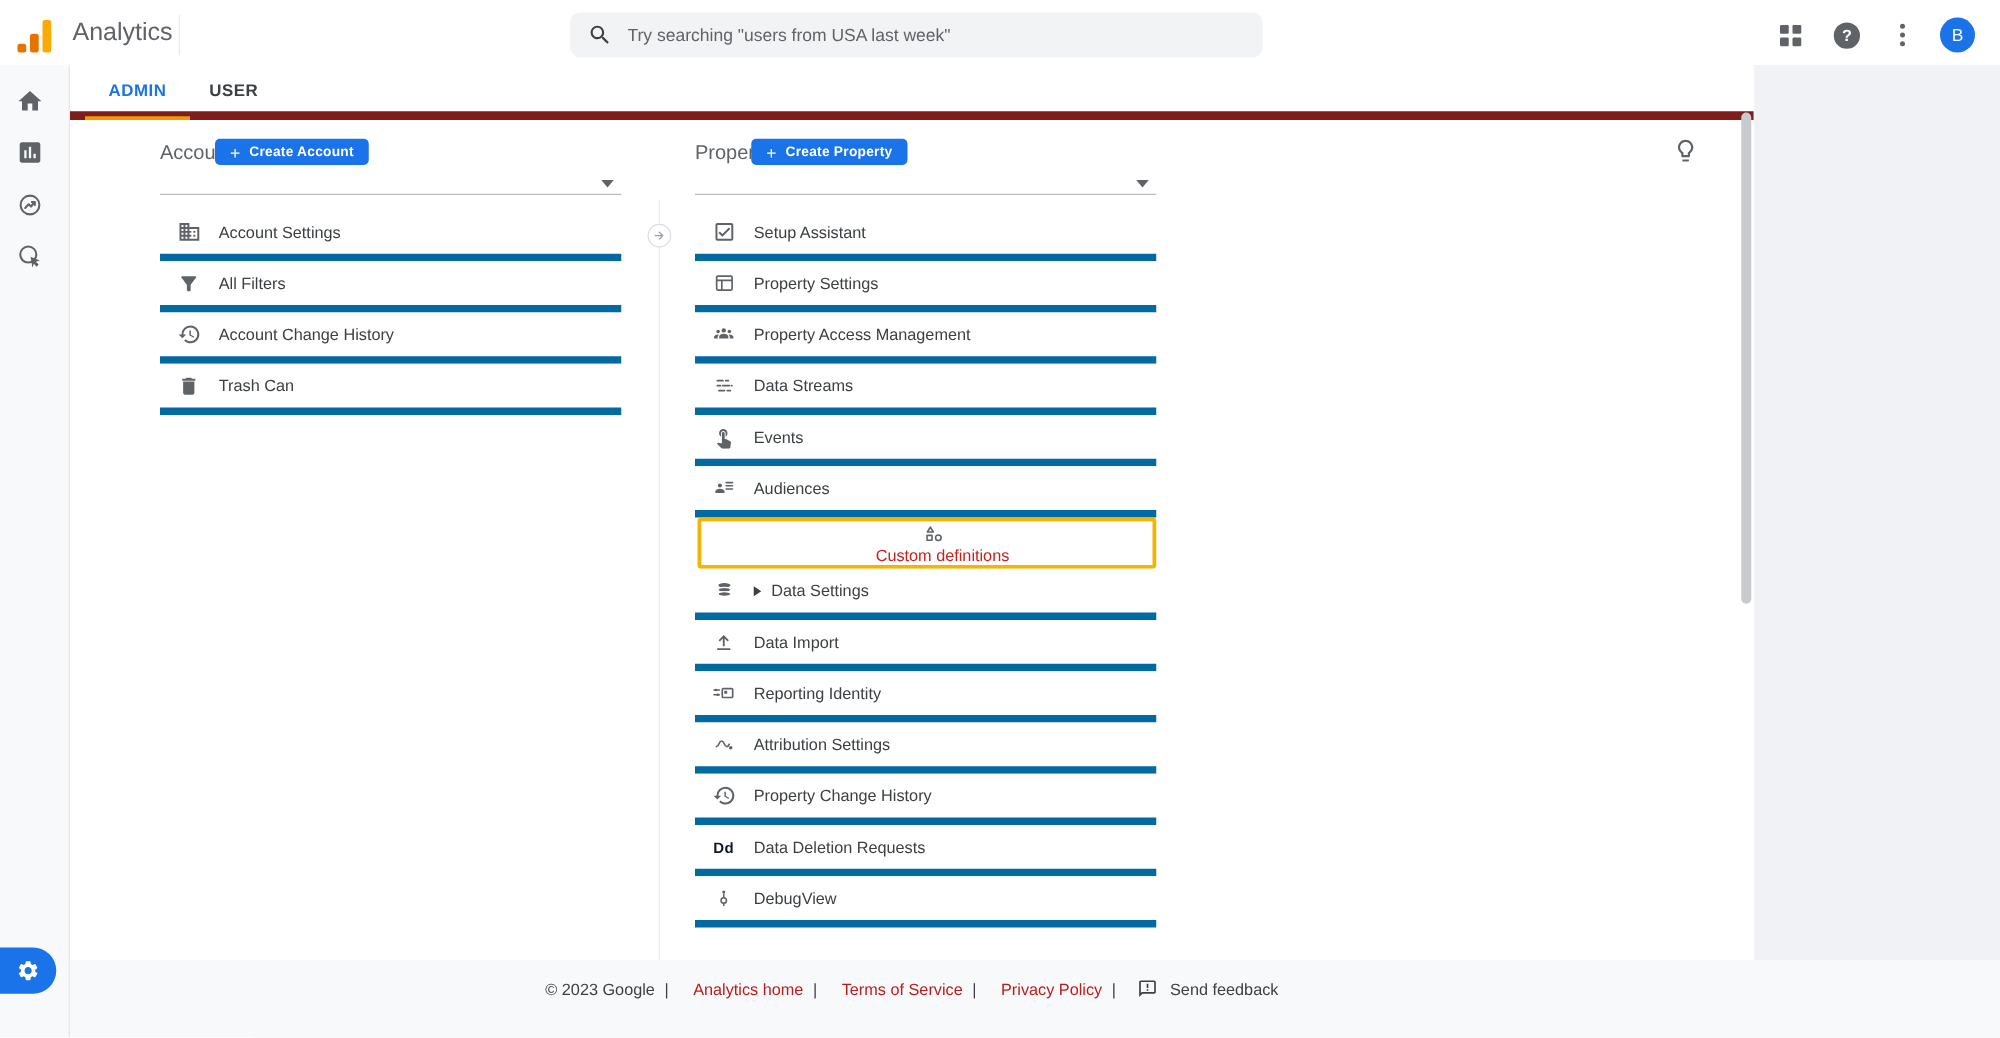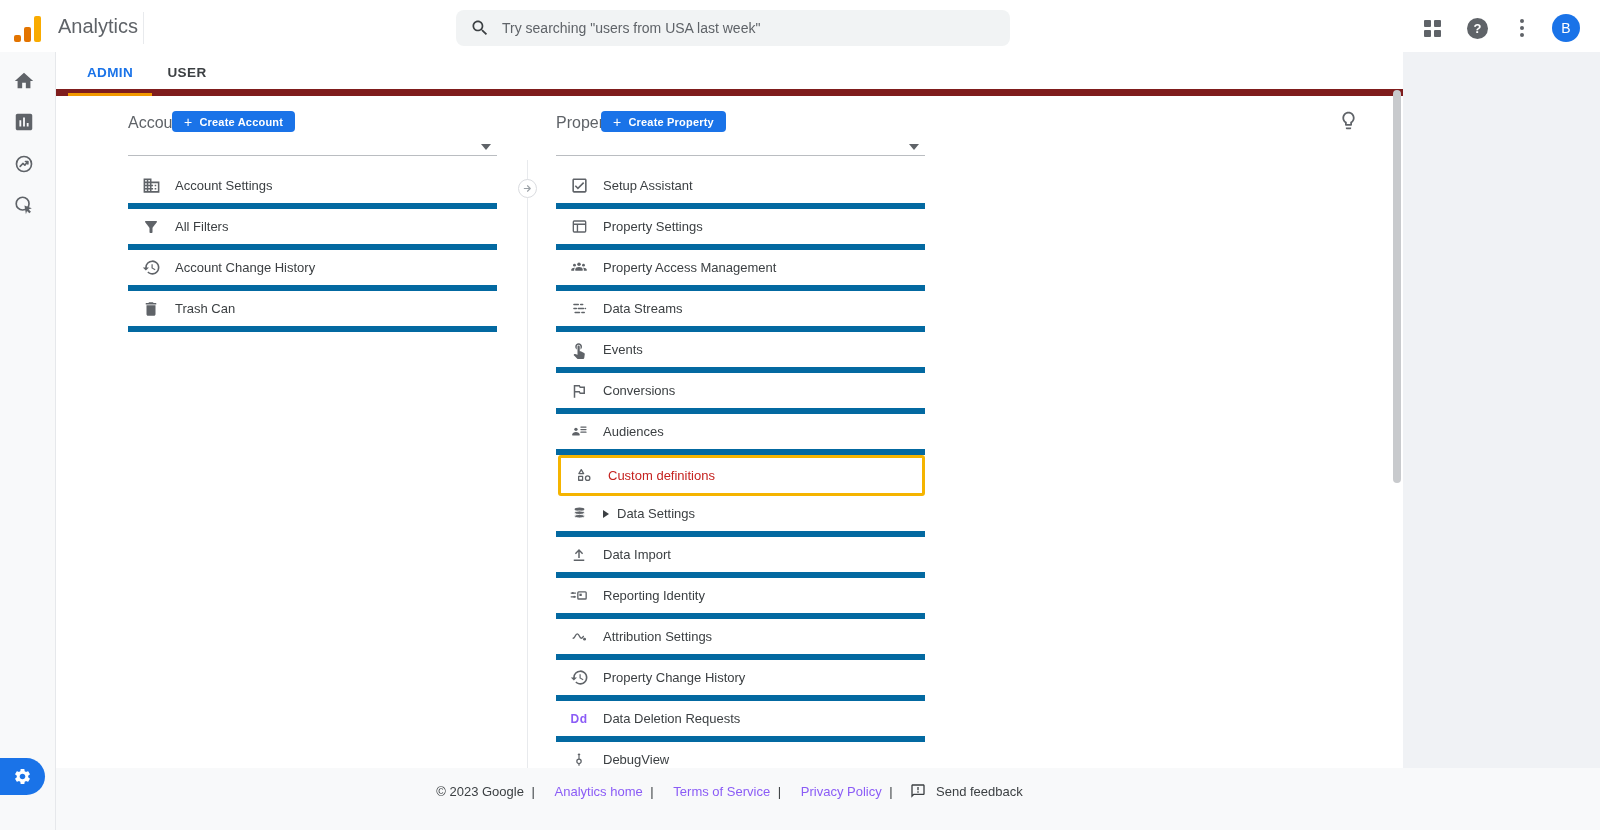"Conversions" div.row { html: <div> <span> <svg> <path></path> </svg> </span> <span>Conversions</span> </div> -> none }
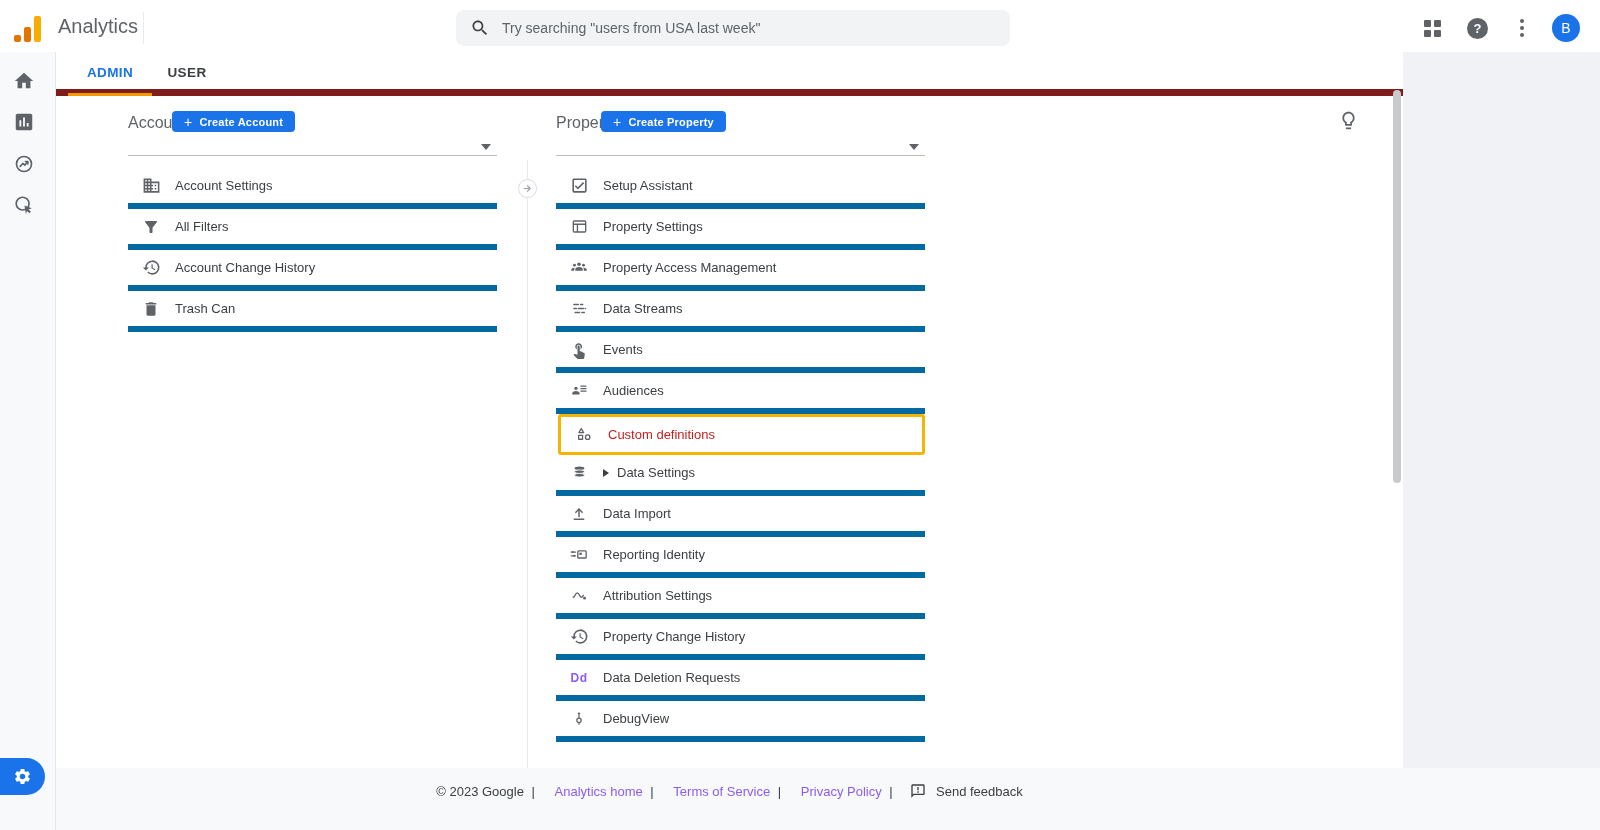"Custom definitions" .row.highlighted { flex-direction: none -> column }
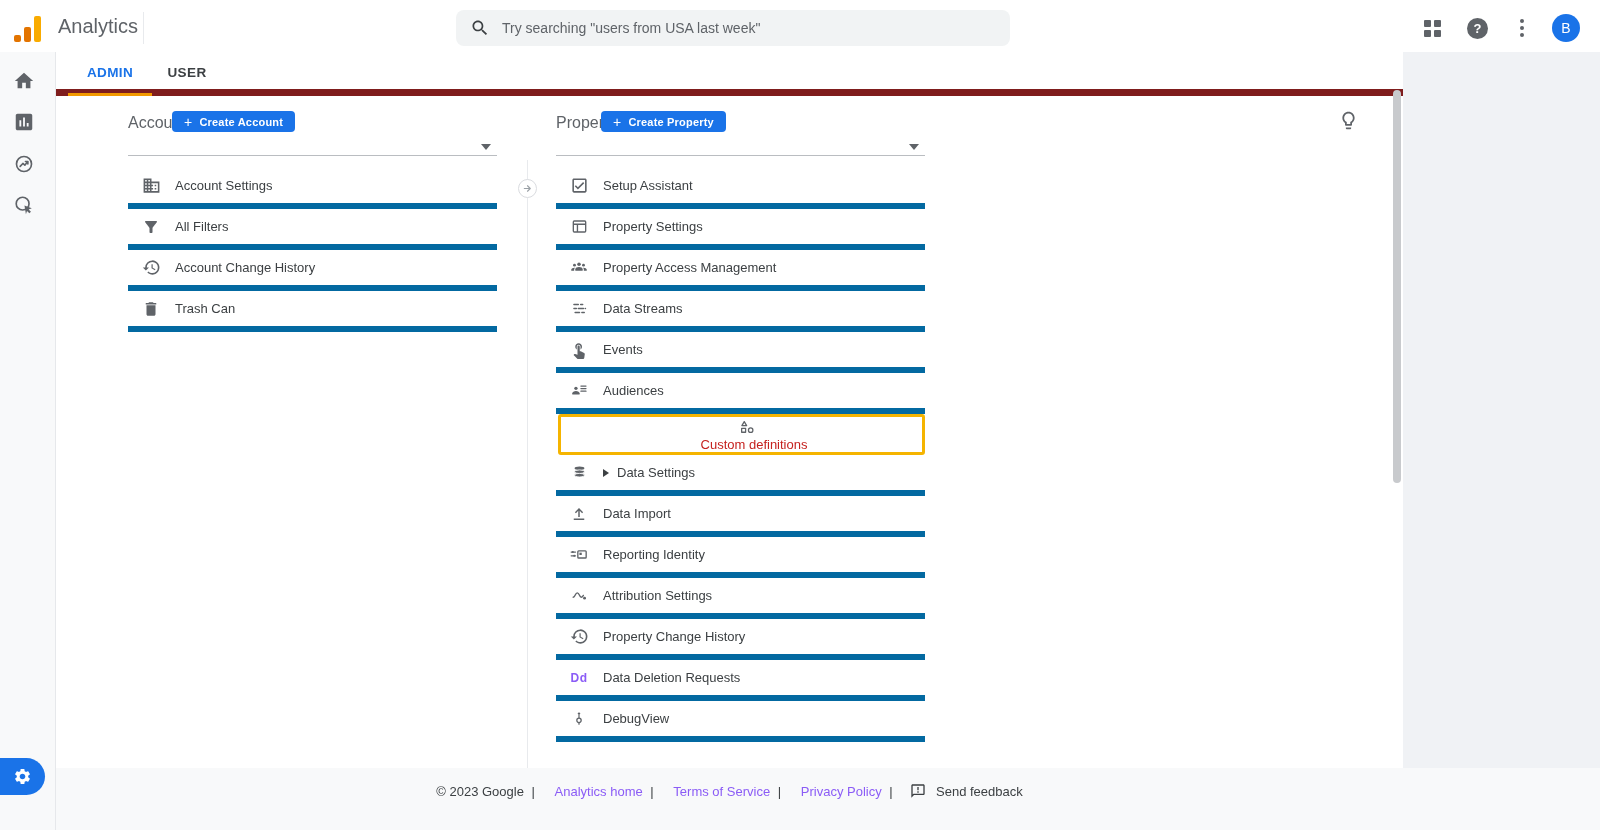"Dd" .dd-glyph { color: #8b5cf6 -> #0f172a }
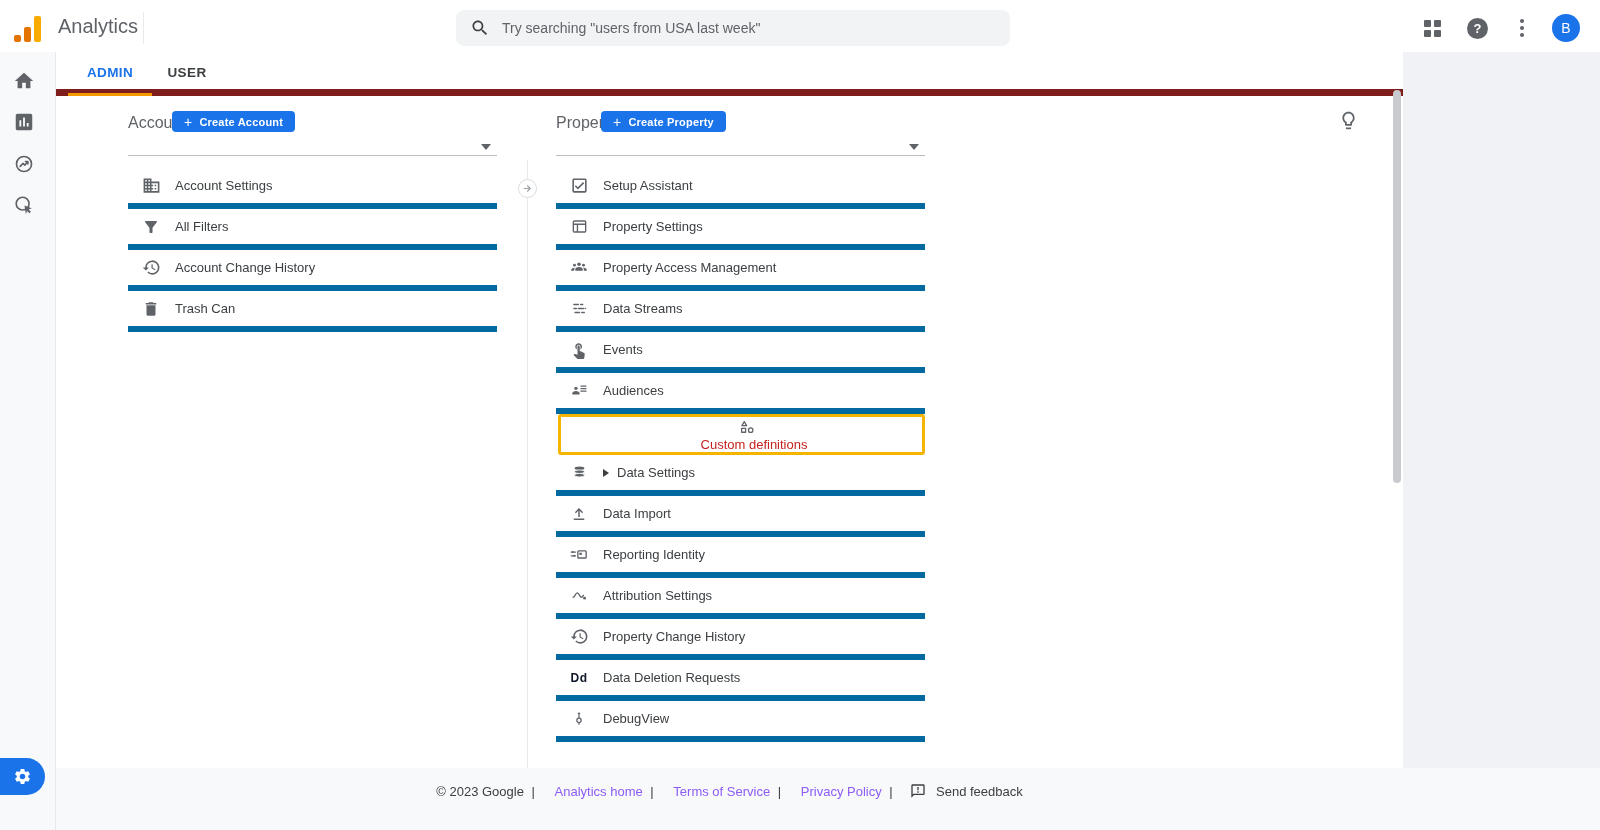"Analytics home" .footer a { color: #8b5cf6 -> #b91c1c }
